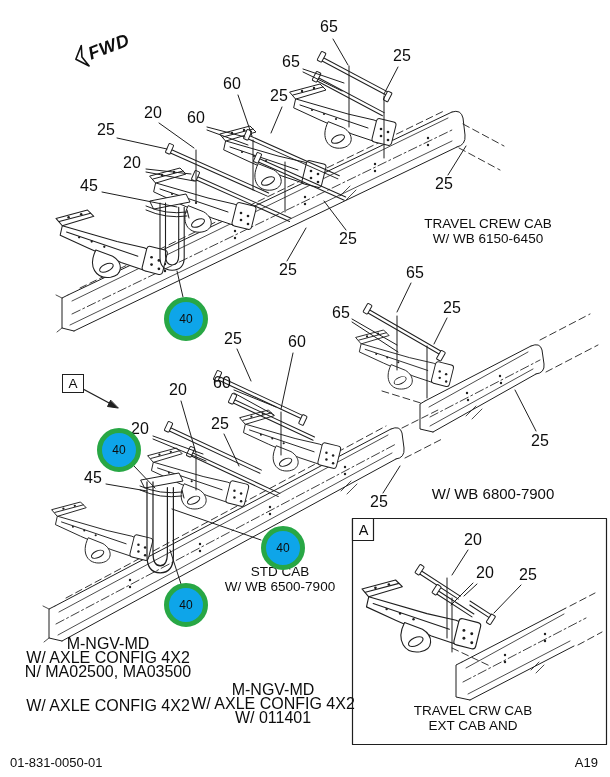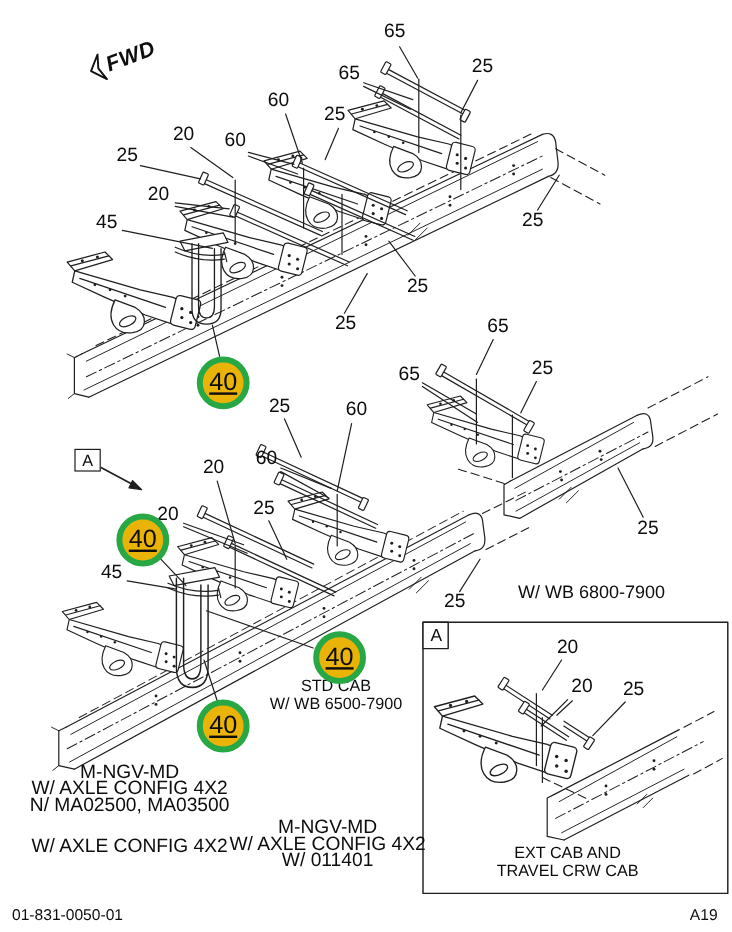"TRAVEL CREW CAB" div.caption { html: none -> <div> <div>TRAVEL CREW CAB</div> <div>W/ WB 6150-6450</div> </div> }
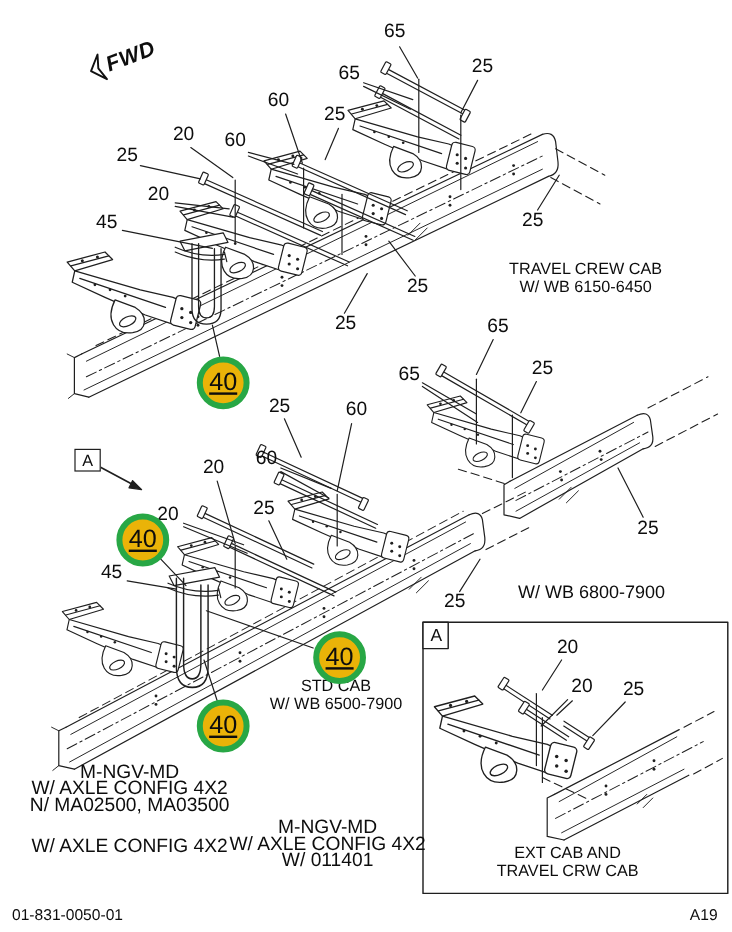"40" .circle40 { background: #eab308 -> #0ea5e9; font-size: 21px -> 12px; text-decoration: underline -> none }
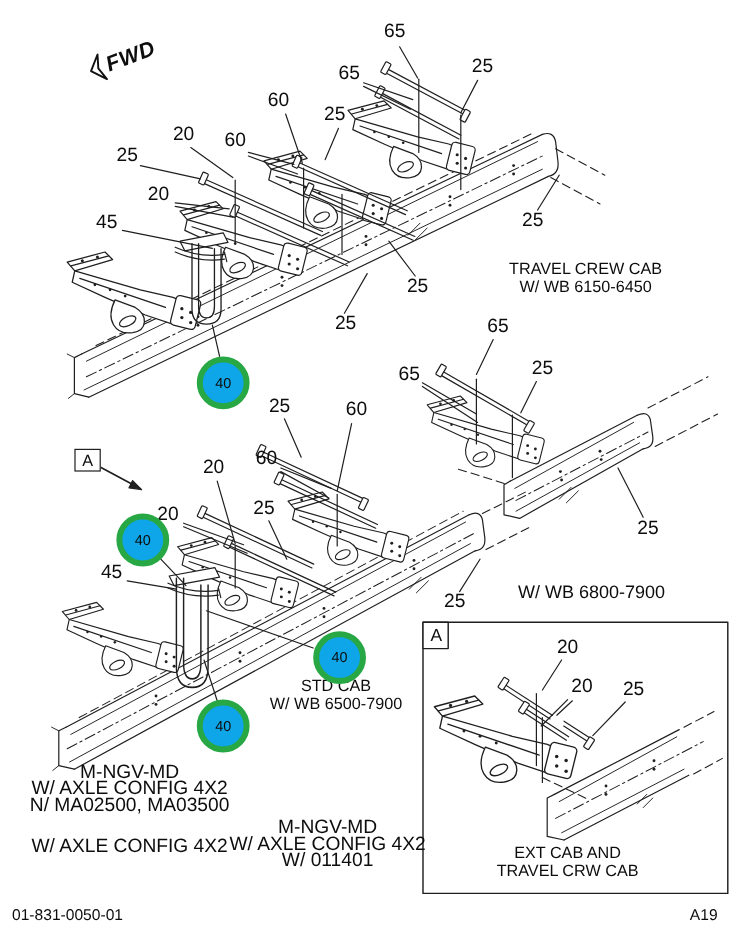"EXT CAB AND" div { order: before "TRAVEL CRW CAB" -> after "TRAVEL CRW CAB" }
